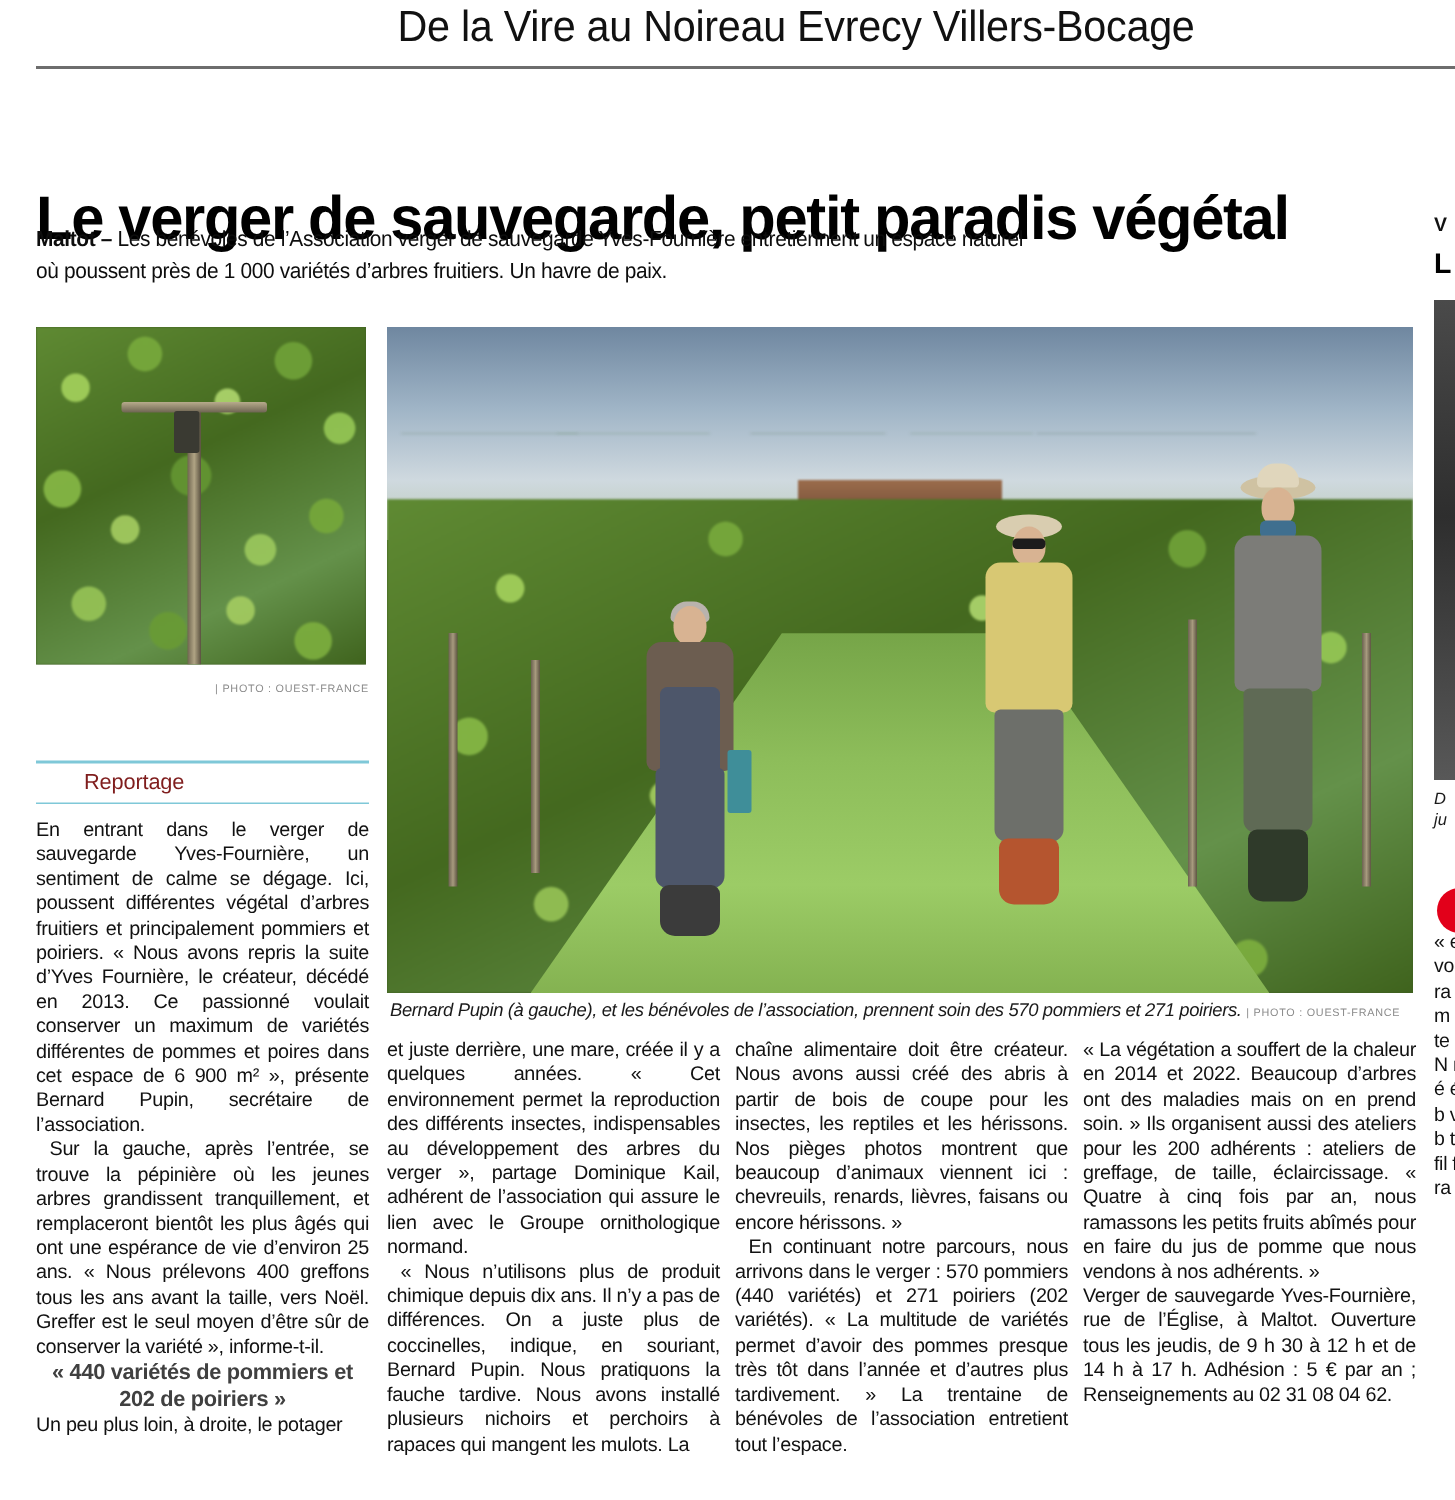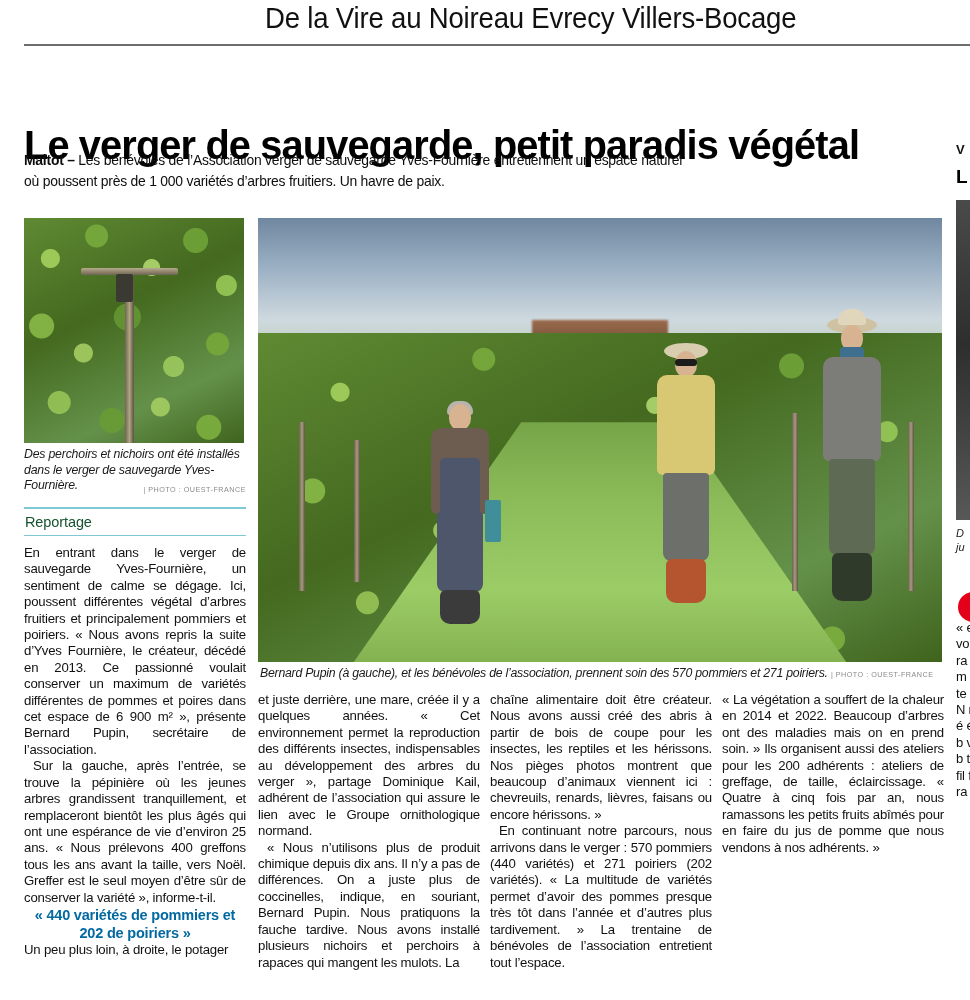"Des perchoirs et nichoirs ont" span { html: <span>Des perchoirs et nichoirs ont été installés dans le verger de sauvegarde Yves-Fournière.</span> -> none }
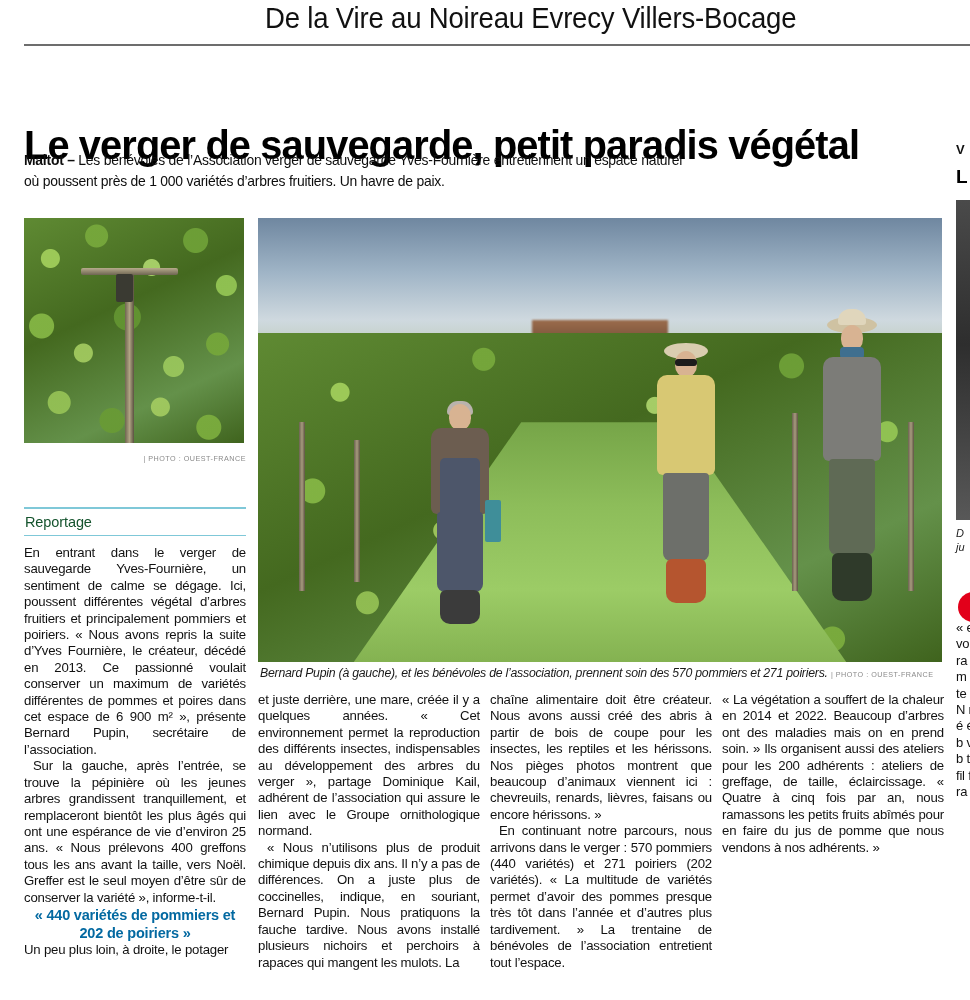"Reportage" .reportage-label { color: #14532d -> #7f1d1d; margin-left: none -> 31px }
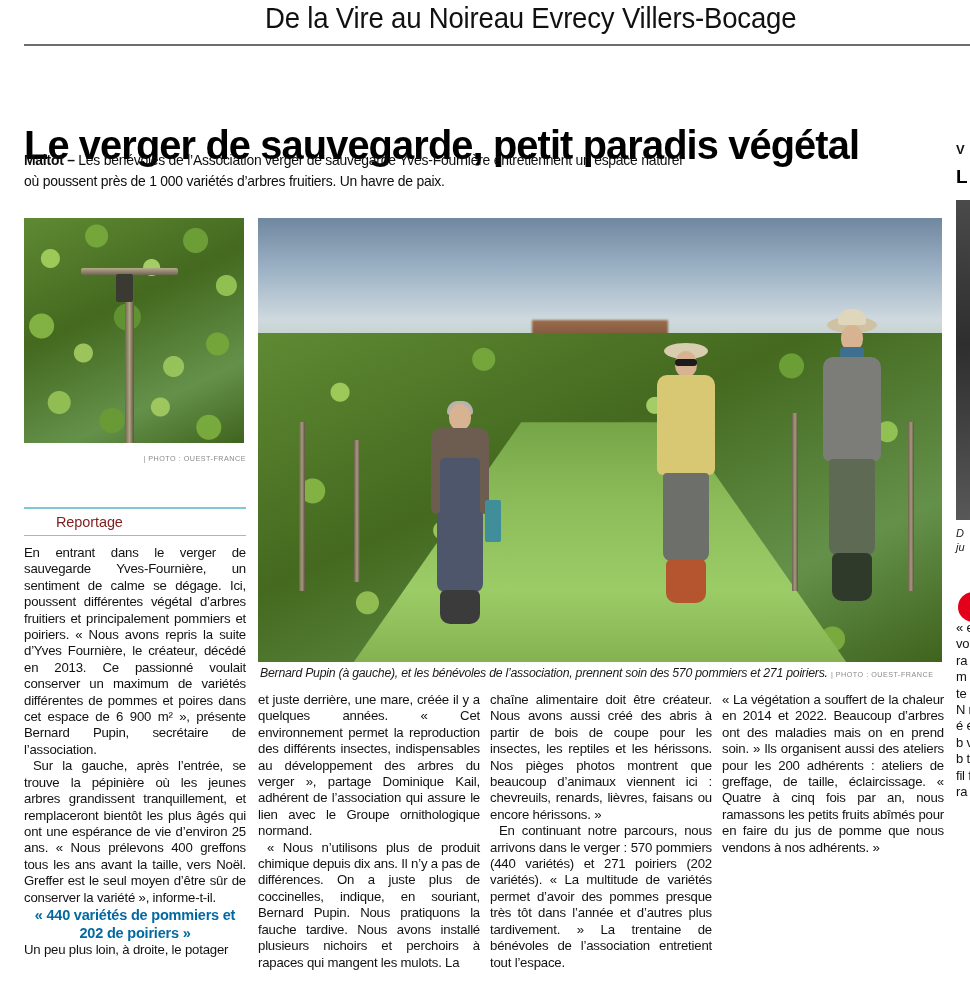"Verger de sauvegarde Yves-Fournière, rue" p.infoblock { html: none -> <p><b>Verger de sauvegarde Yves-Fournière</b><span>, rue de l’Église, à Maltot. Ouverture tous les jeudis, de 9 h 30 à 12 h et de 14 h à 17 h. Adhésion : 5 € par an ; Renseignements au 02 31 08 04 62.</span></p> }
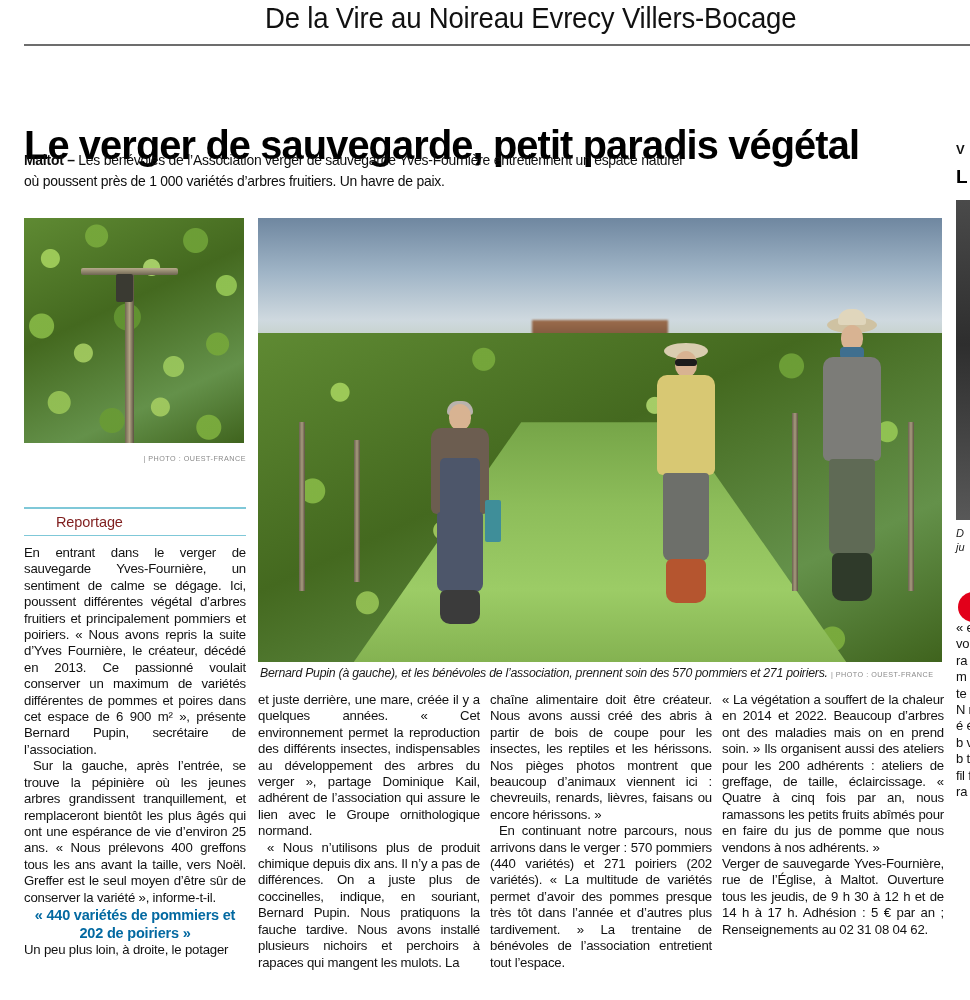"« 440 variétés de pommiers" .subhead { color: #0369a1 -> #404040 }
